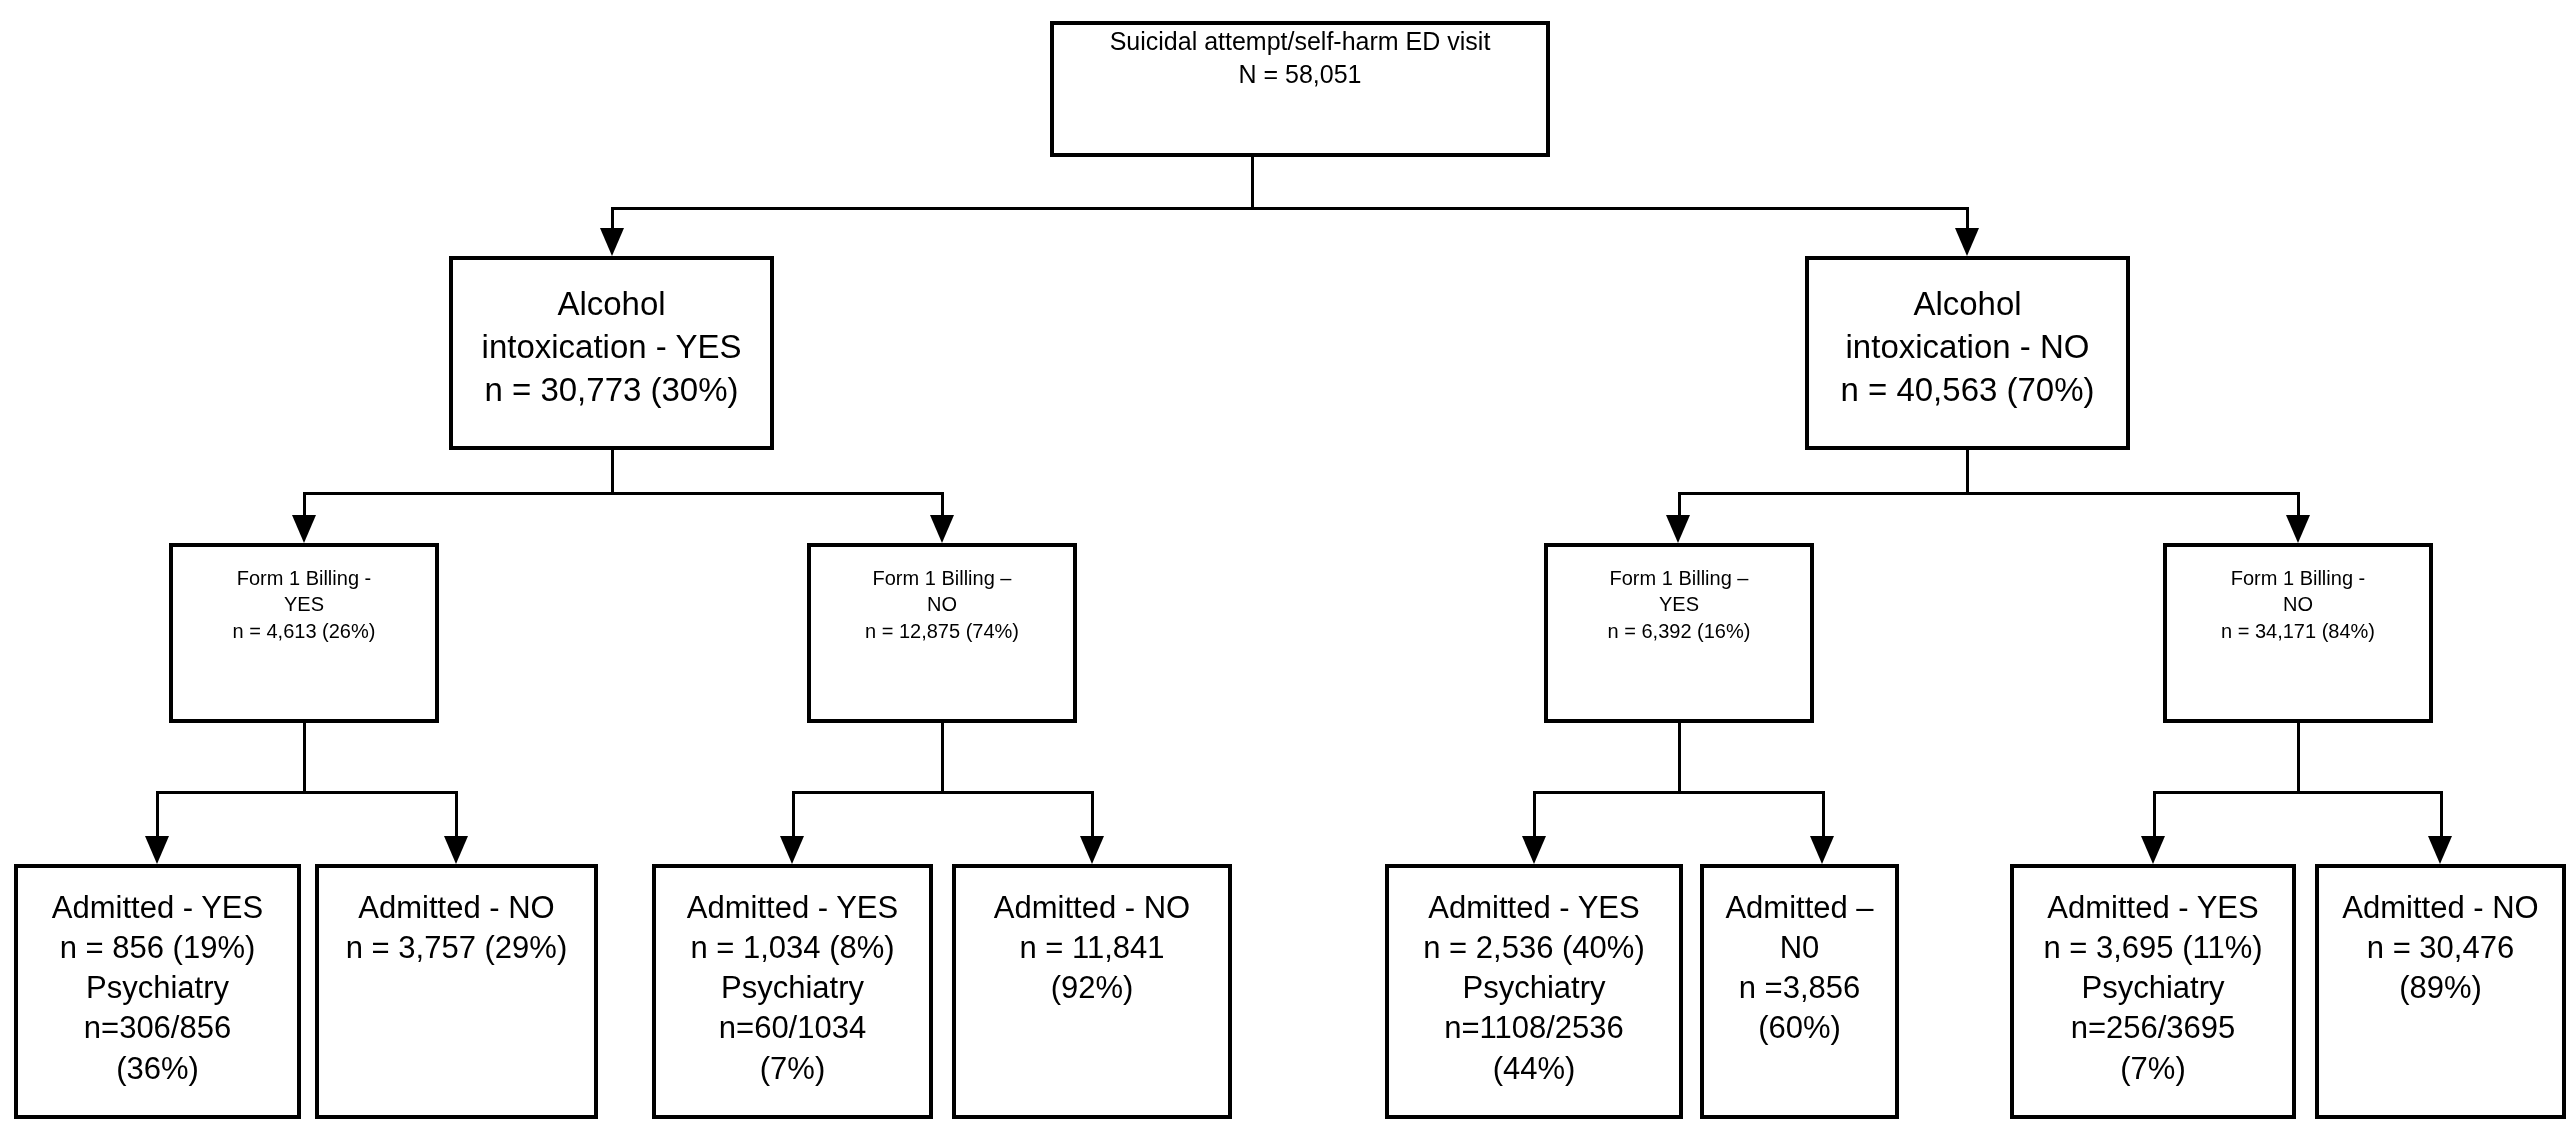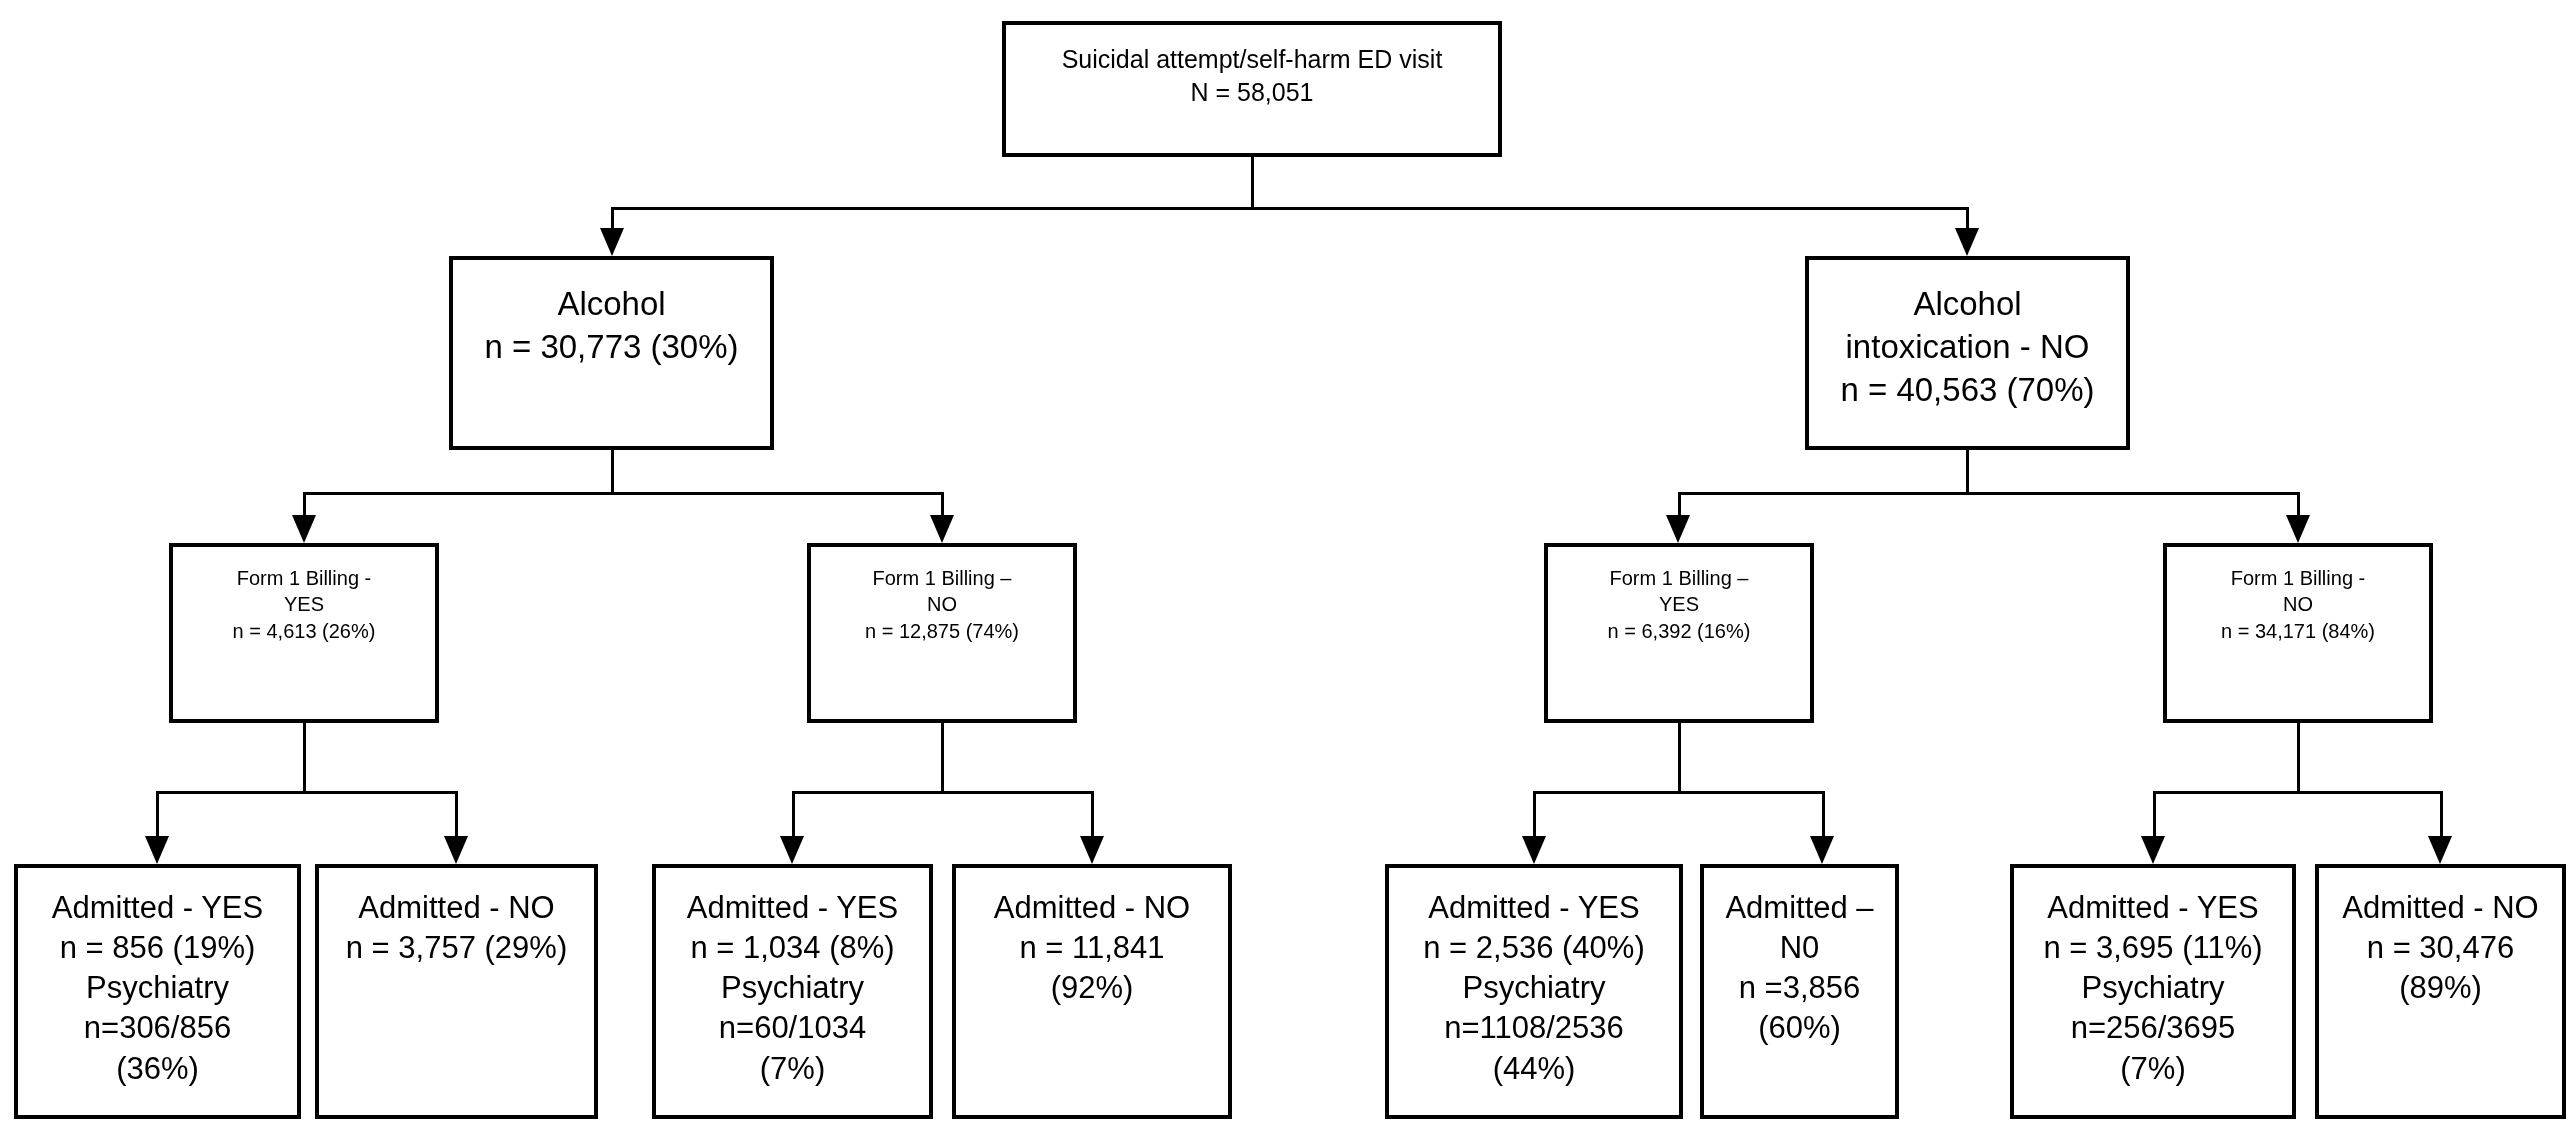"Suicidal attempt/self-harm ED visit" .fz-root { margin-left: none -> 48px; padding-top: 18px -> none }
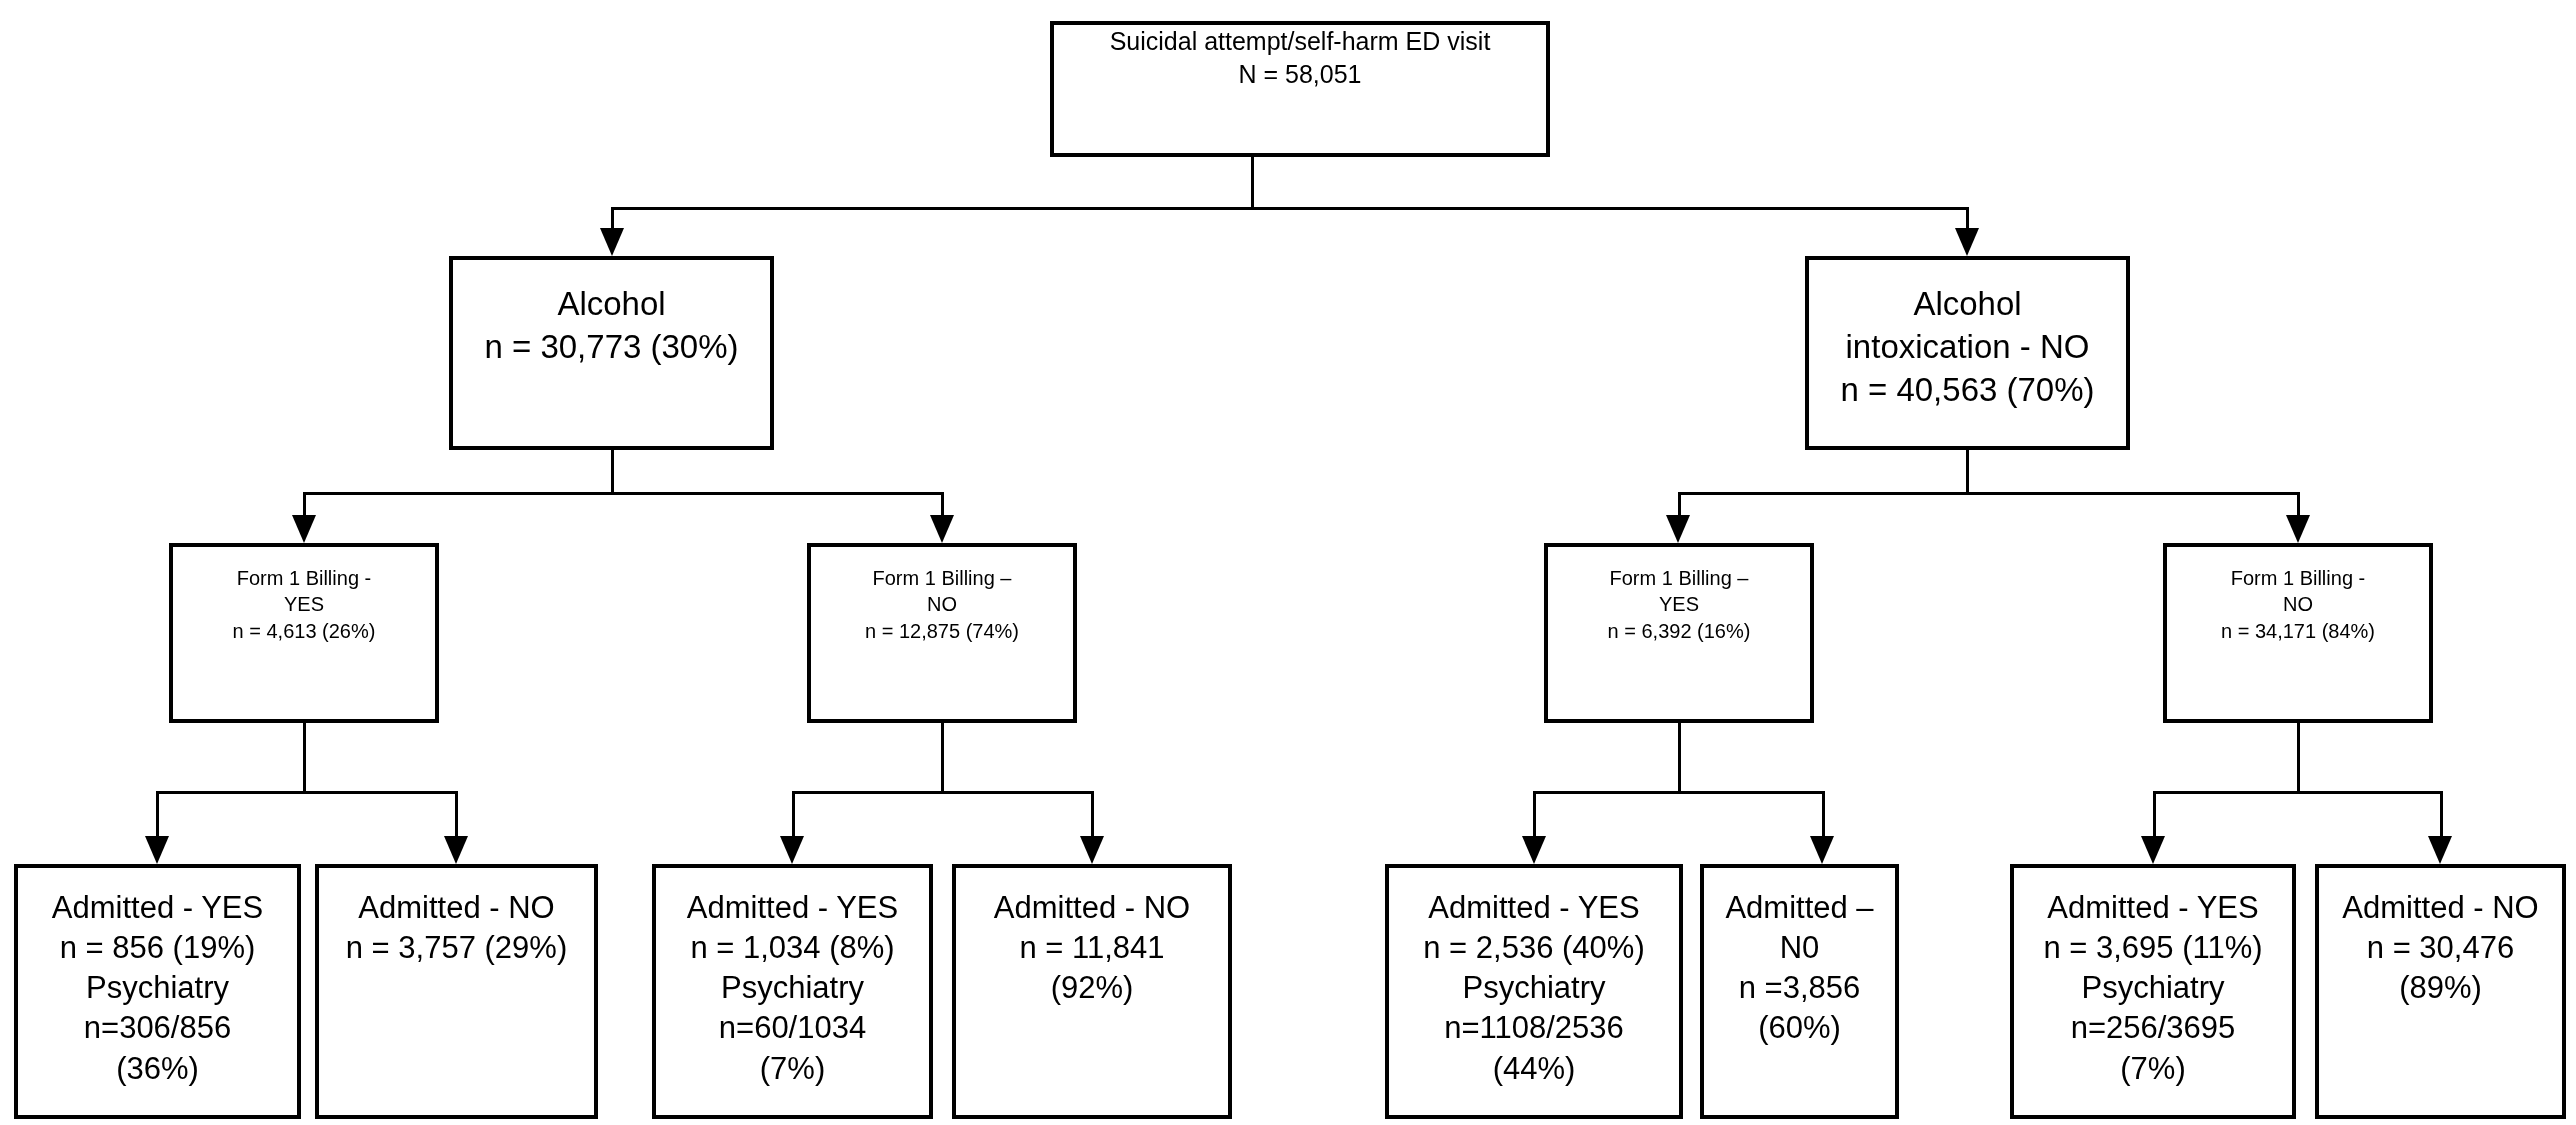"intoxication - YES" div.ln { html: none -> <div>intoxication - YES</div> }
